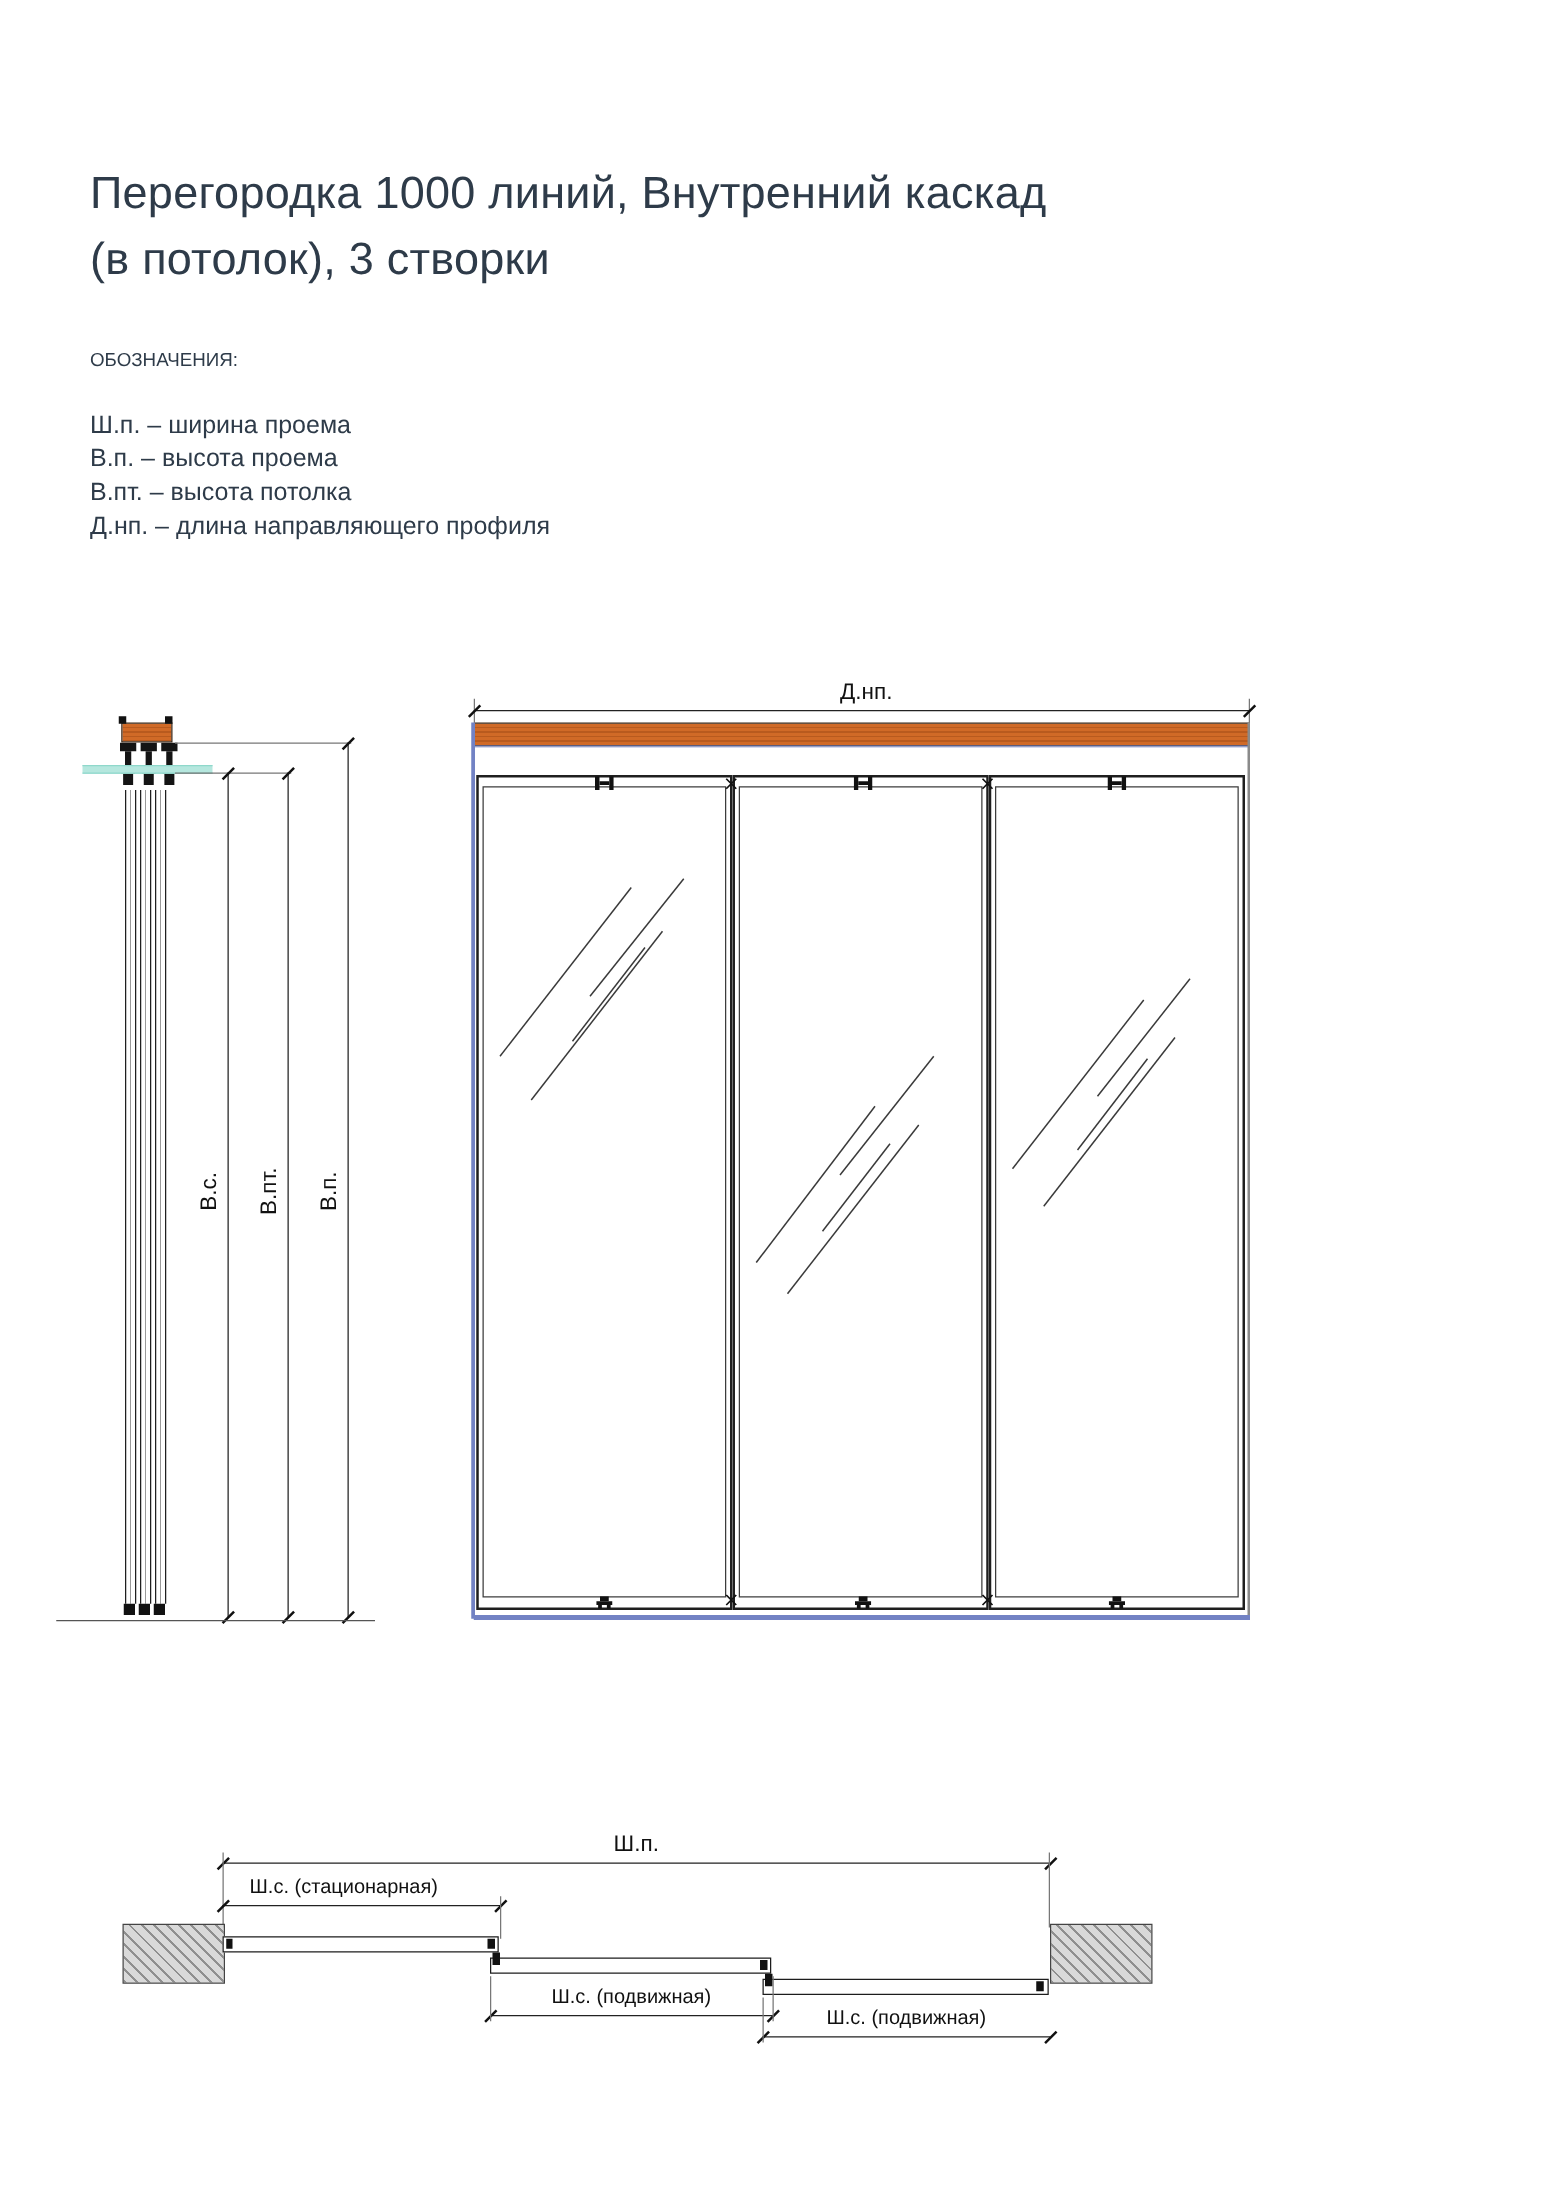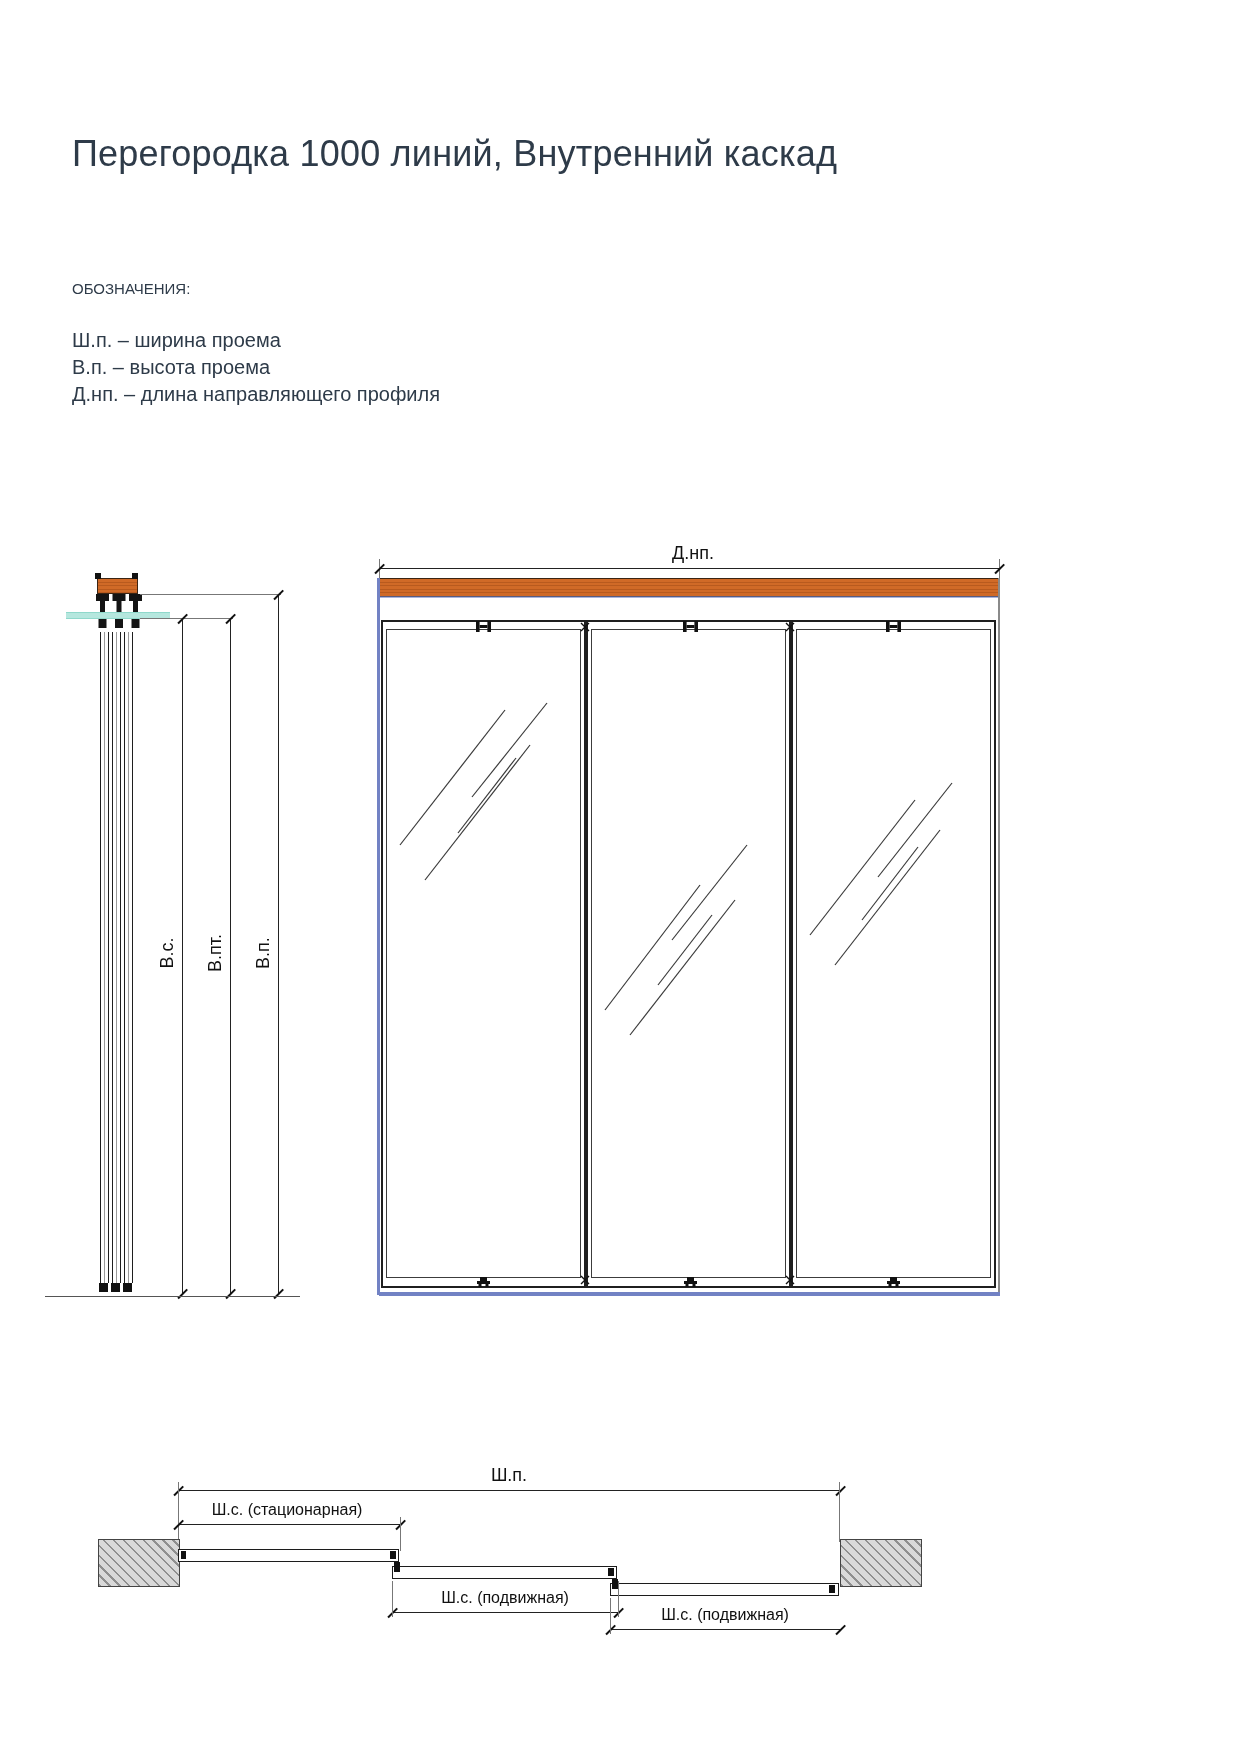"(в потолок), 3 створки" span { html: none -> <span>(в потолок), 3 створки</span> }
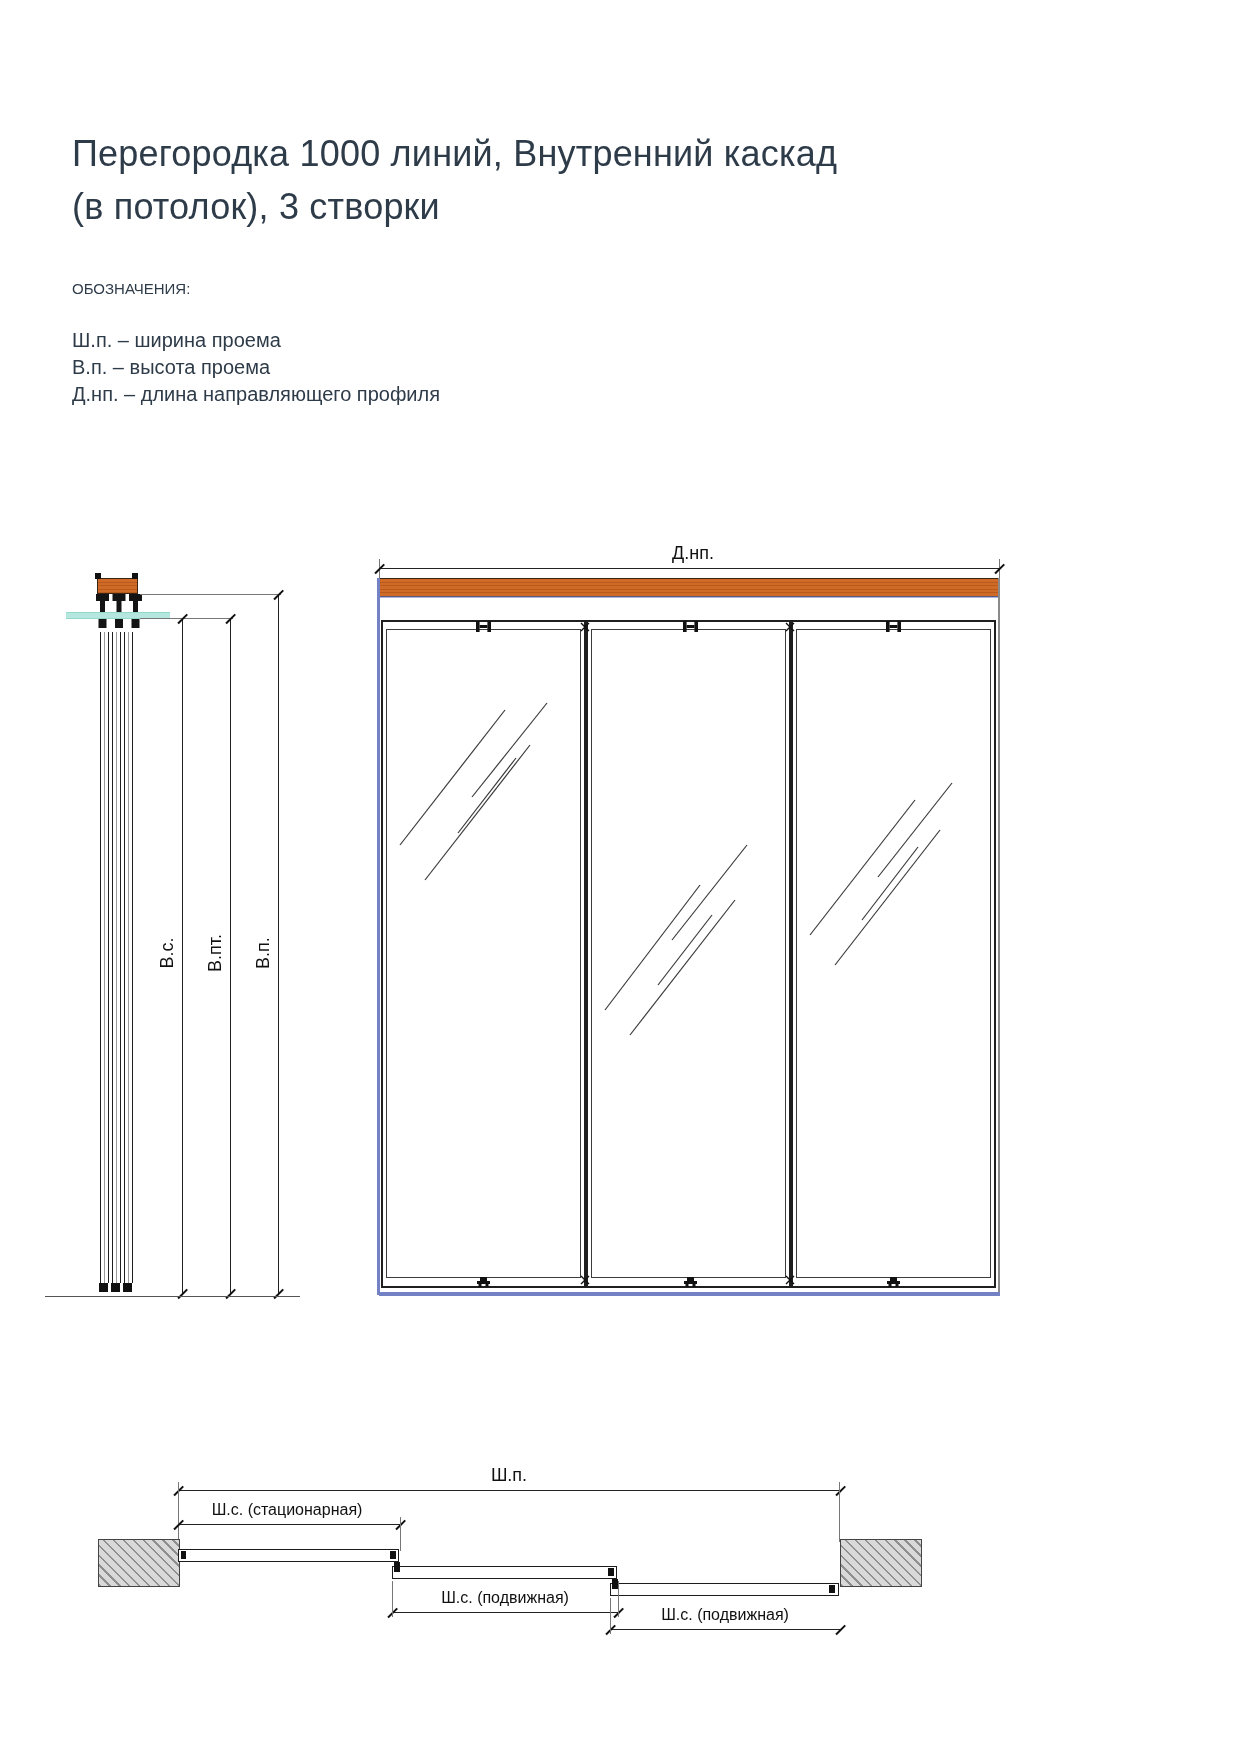"В.пт. – высота потолка" div { html: none -> <div>В.пт. – высота потолка</div> }
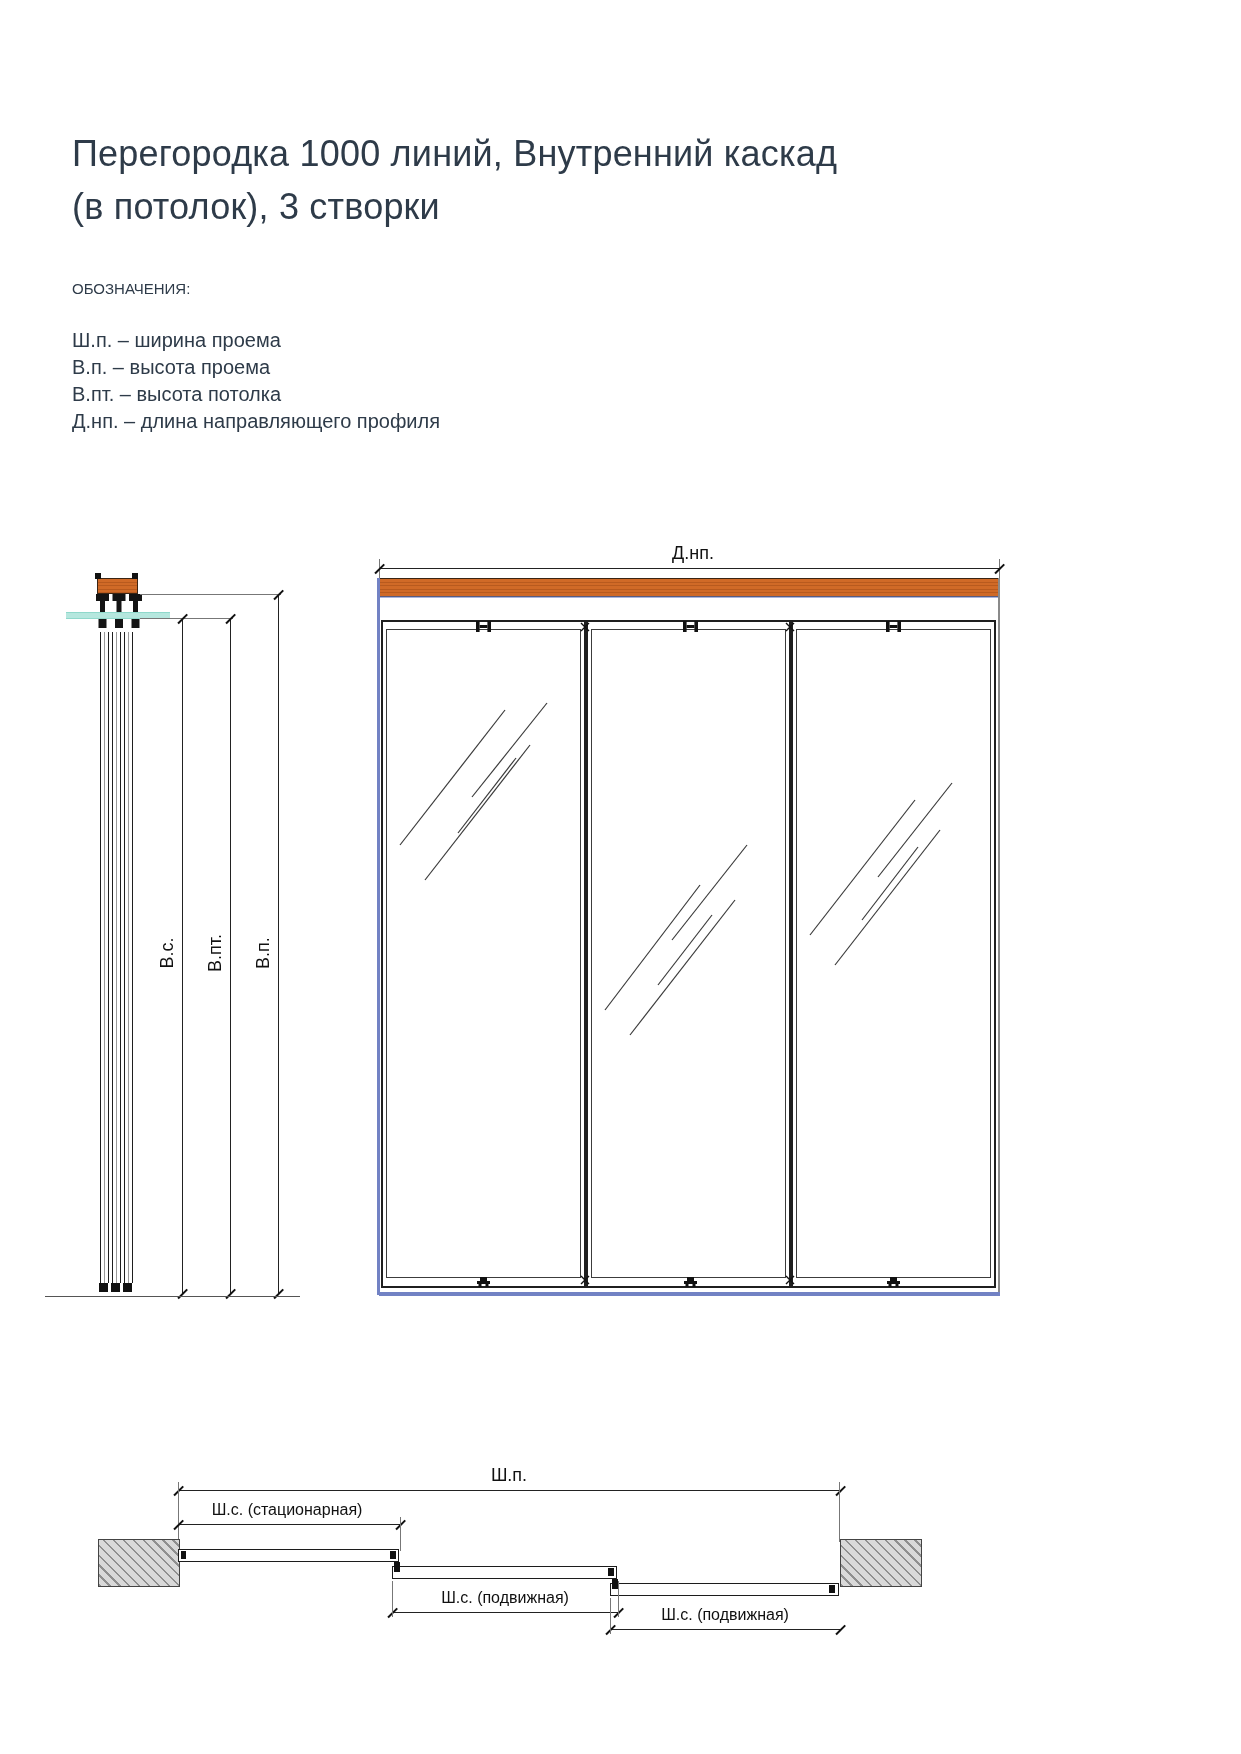"Ш.с. (стационарная)" div.planlabel { left: 287px -> 275px }
